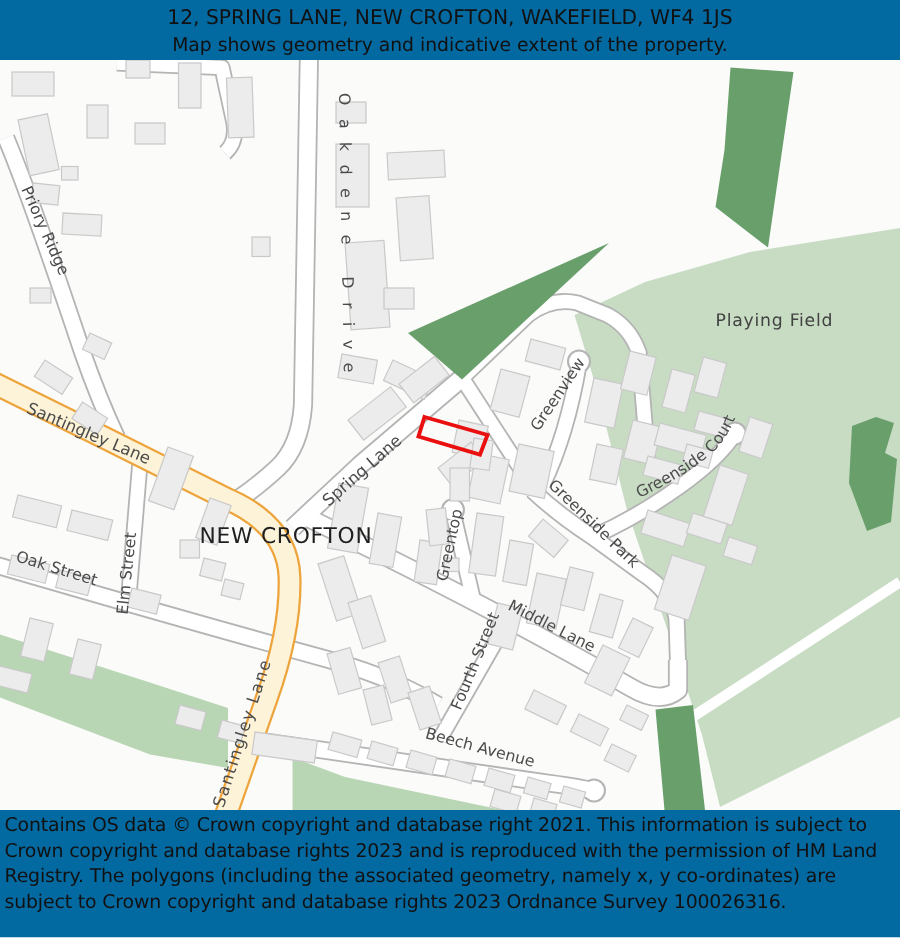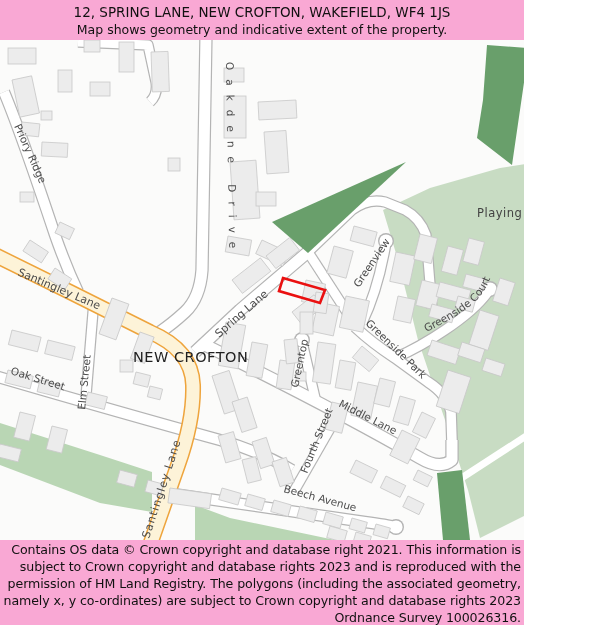"12, SPRING LANE, NEW CROFTON," .page { background: #f9a8d4 -> #0369a1; width: 524px -> 600px }
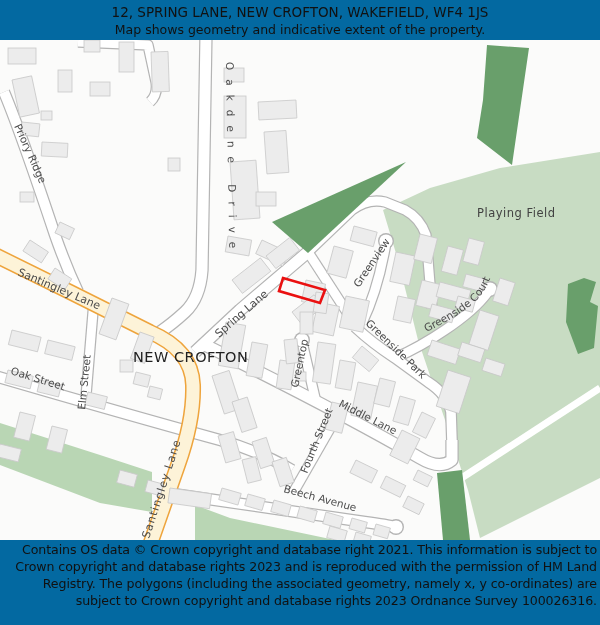"Contains OS data © Crown" .ftr { text-align: right -> none }
